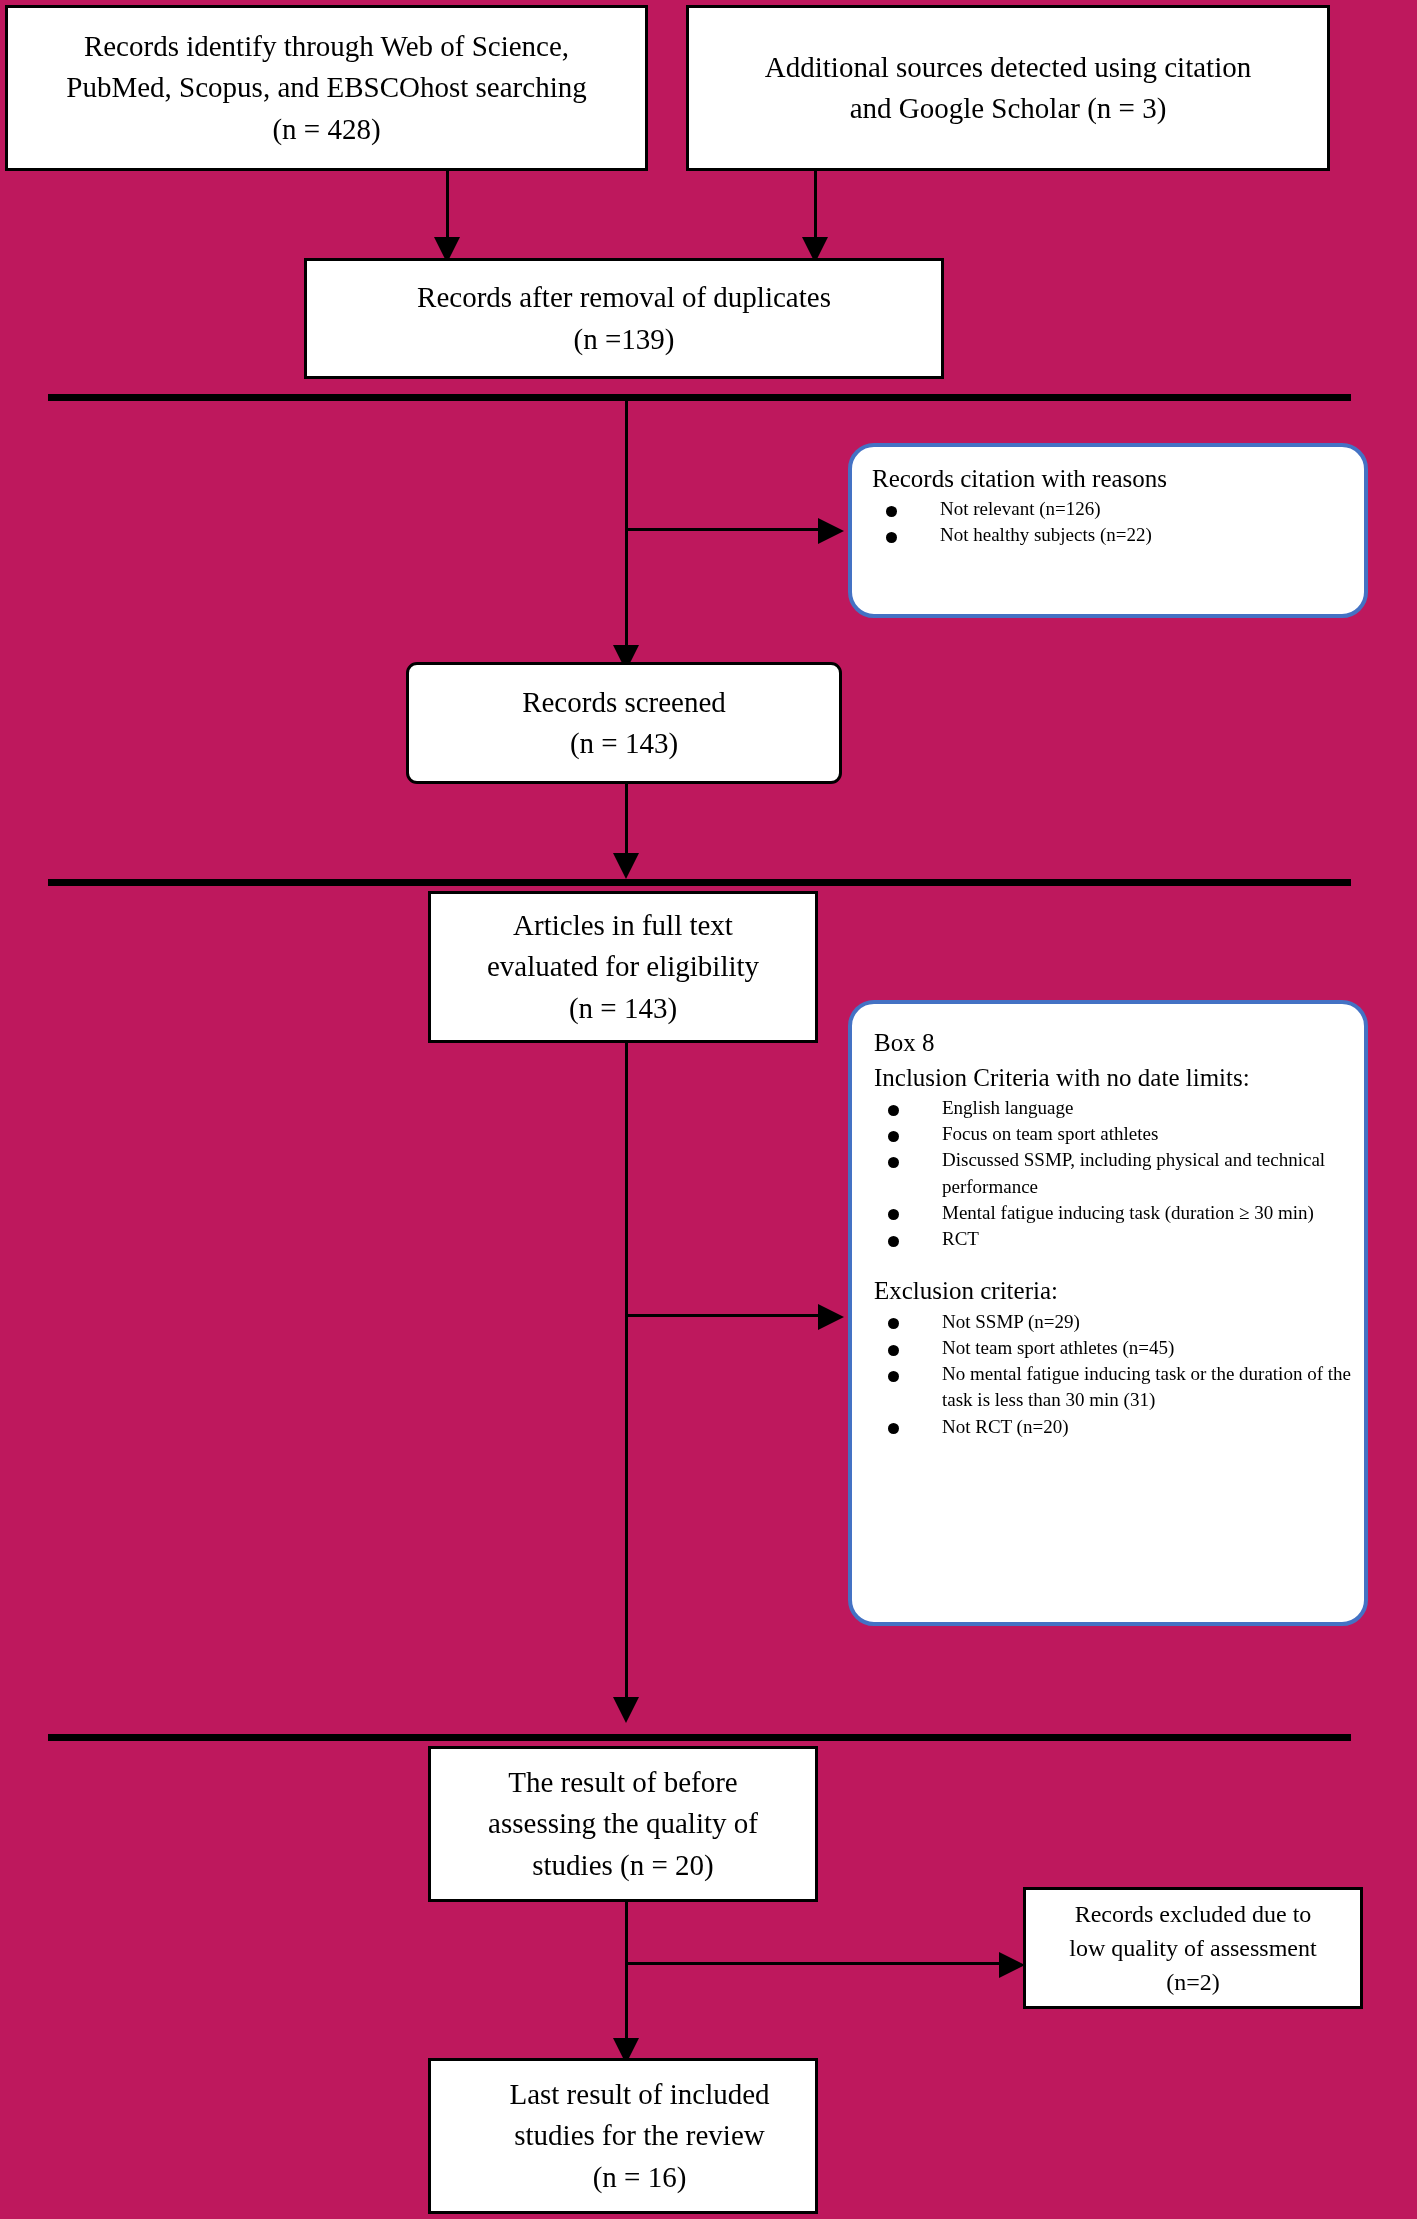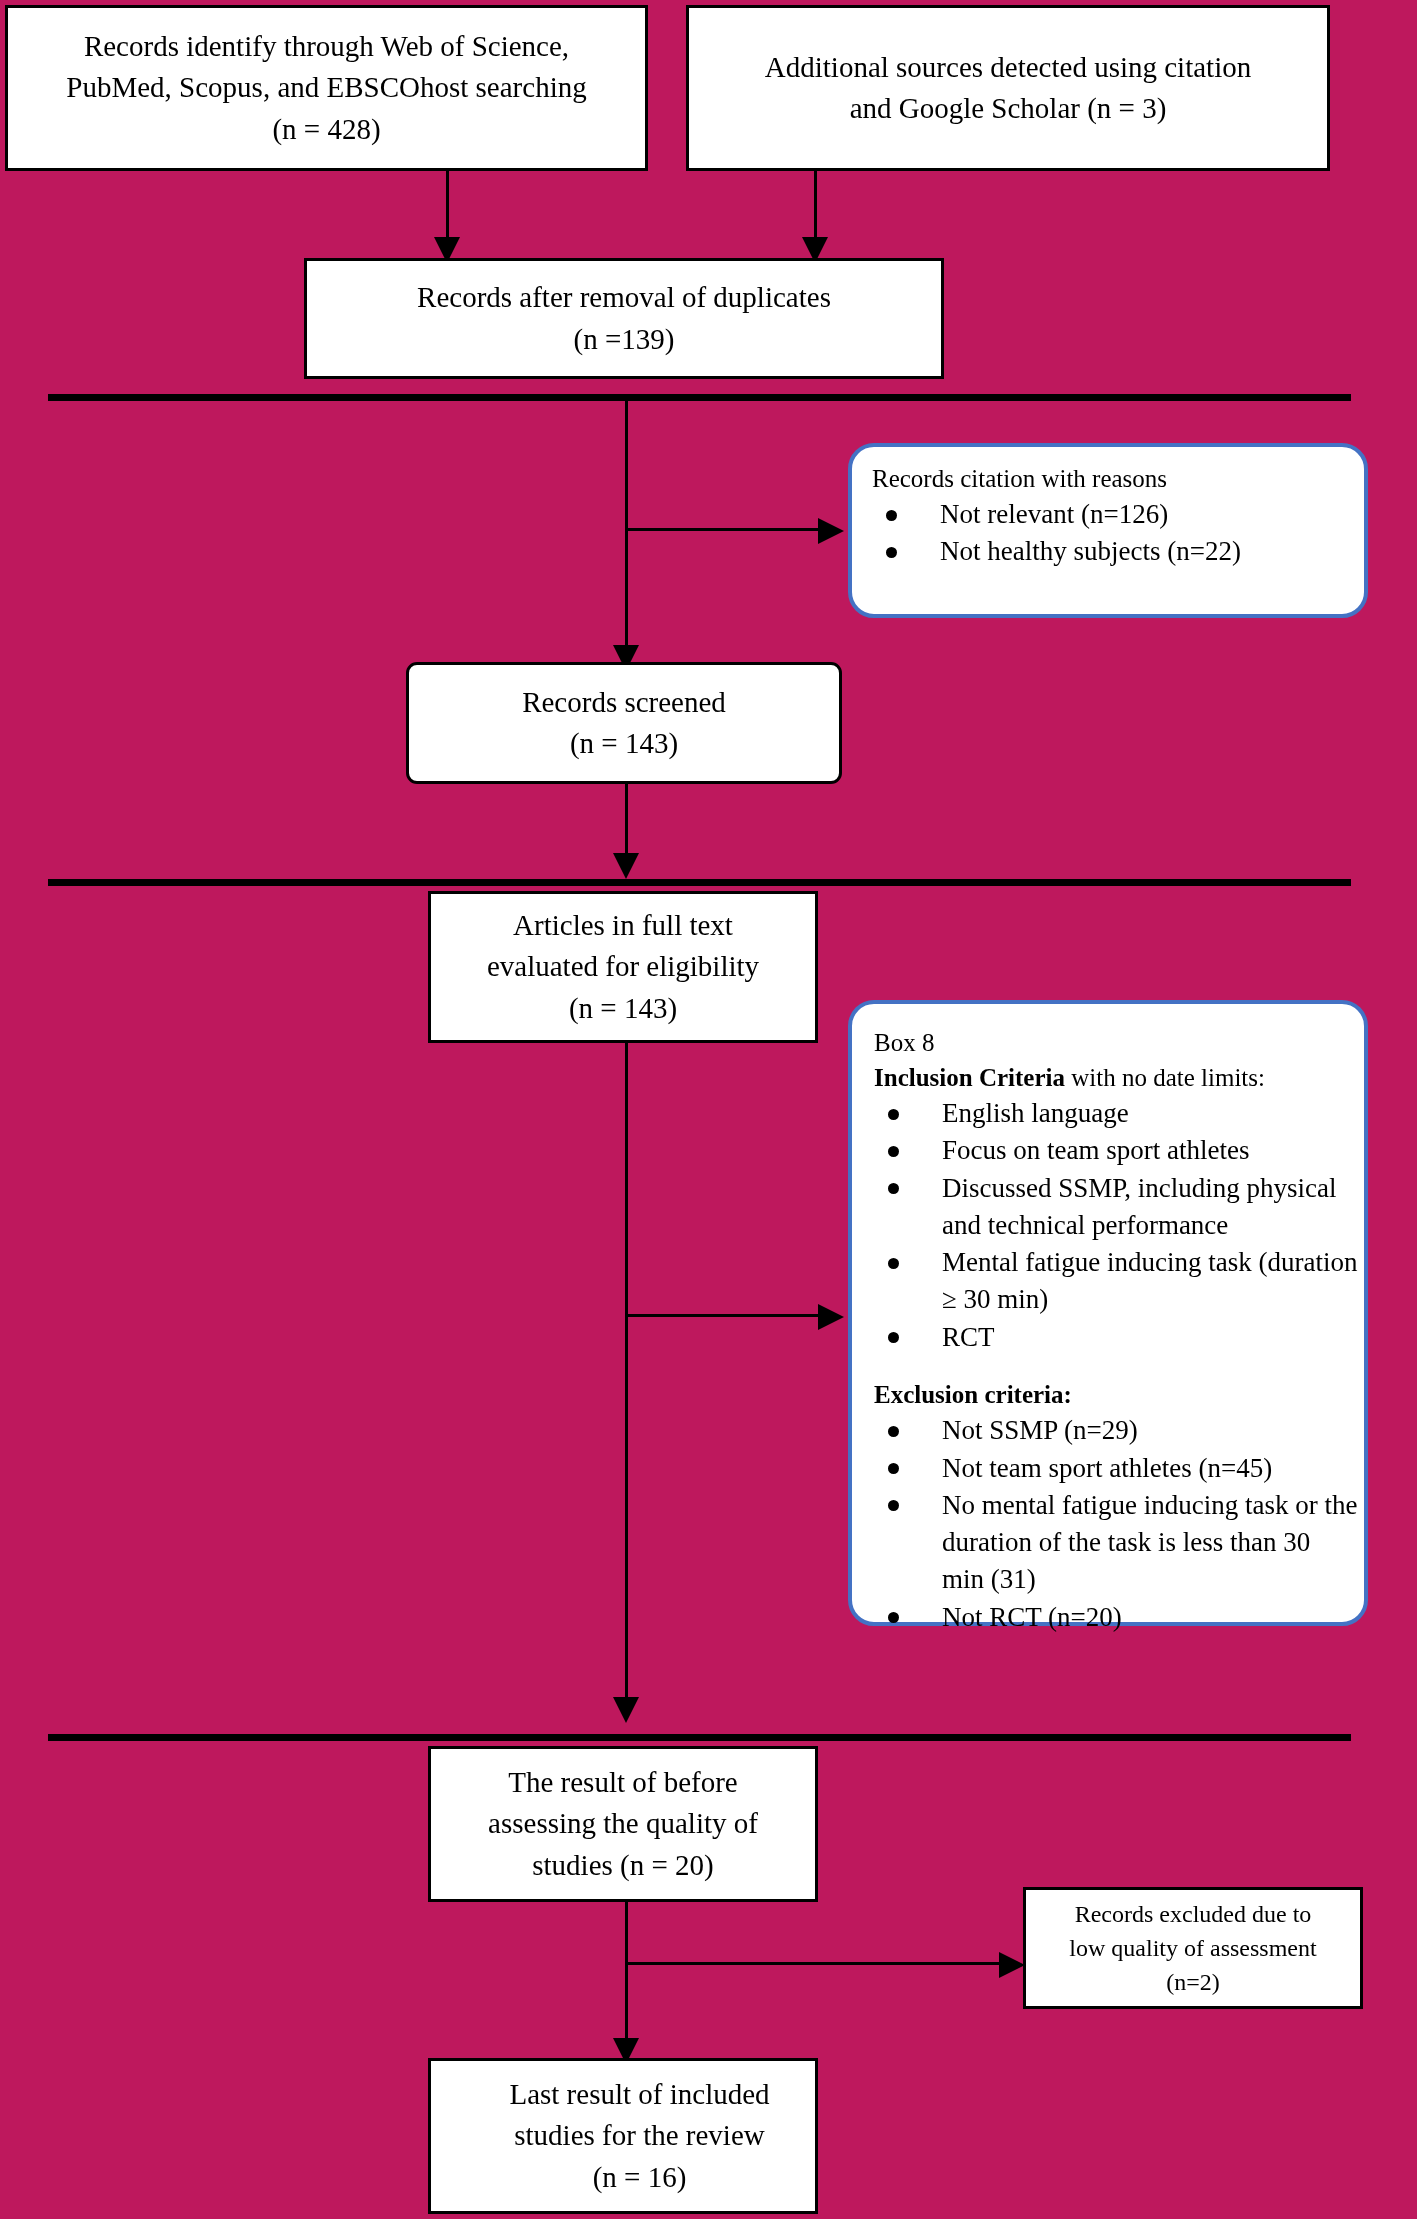"Not relevant (n=126)" ul.crit-list li { font-size: 27px -> 19px }
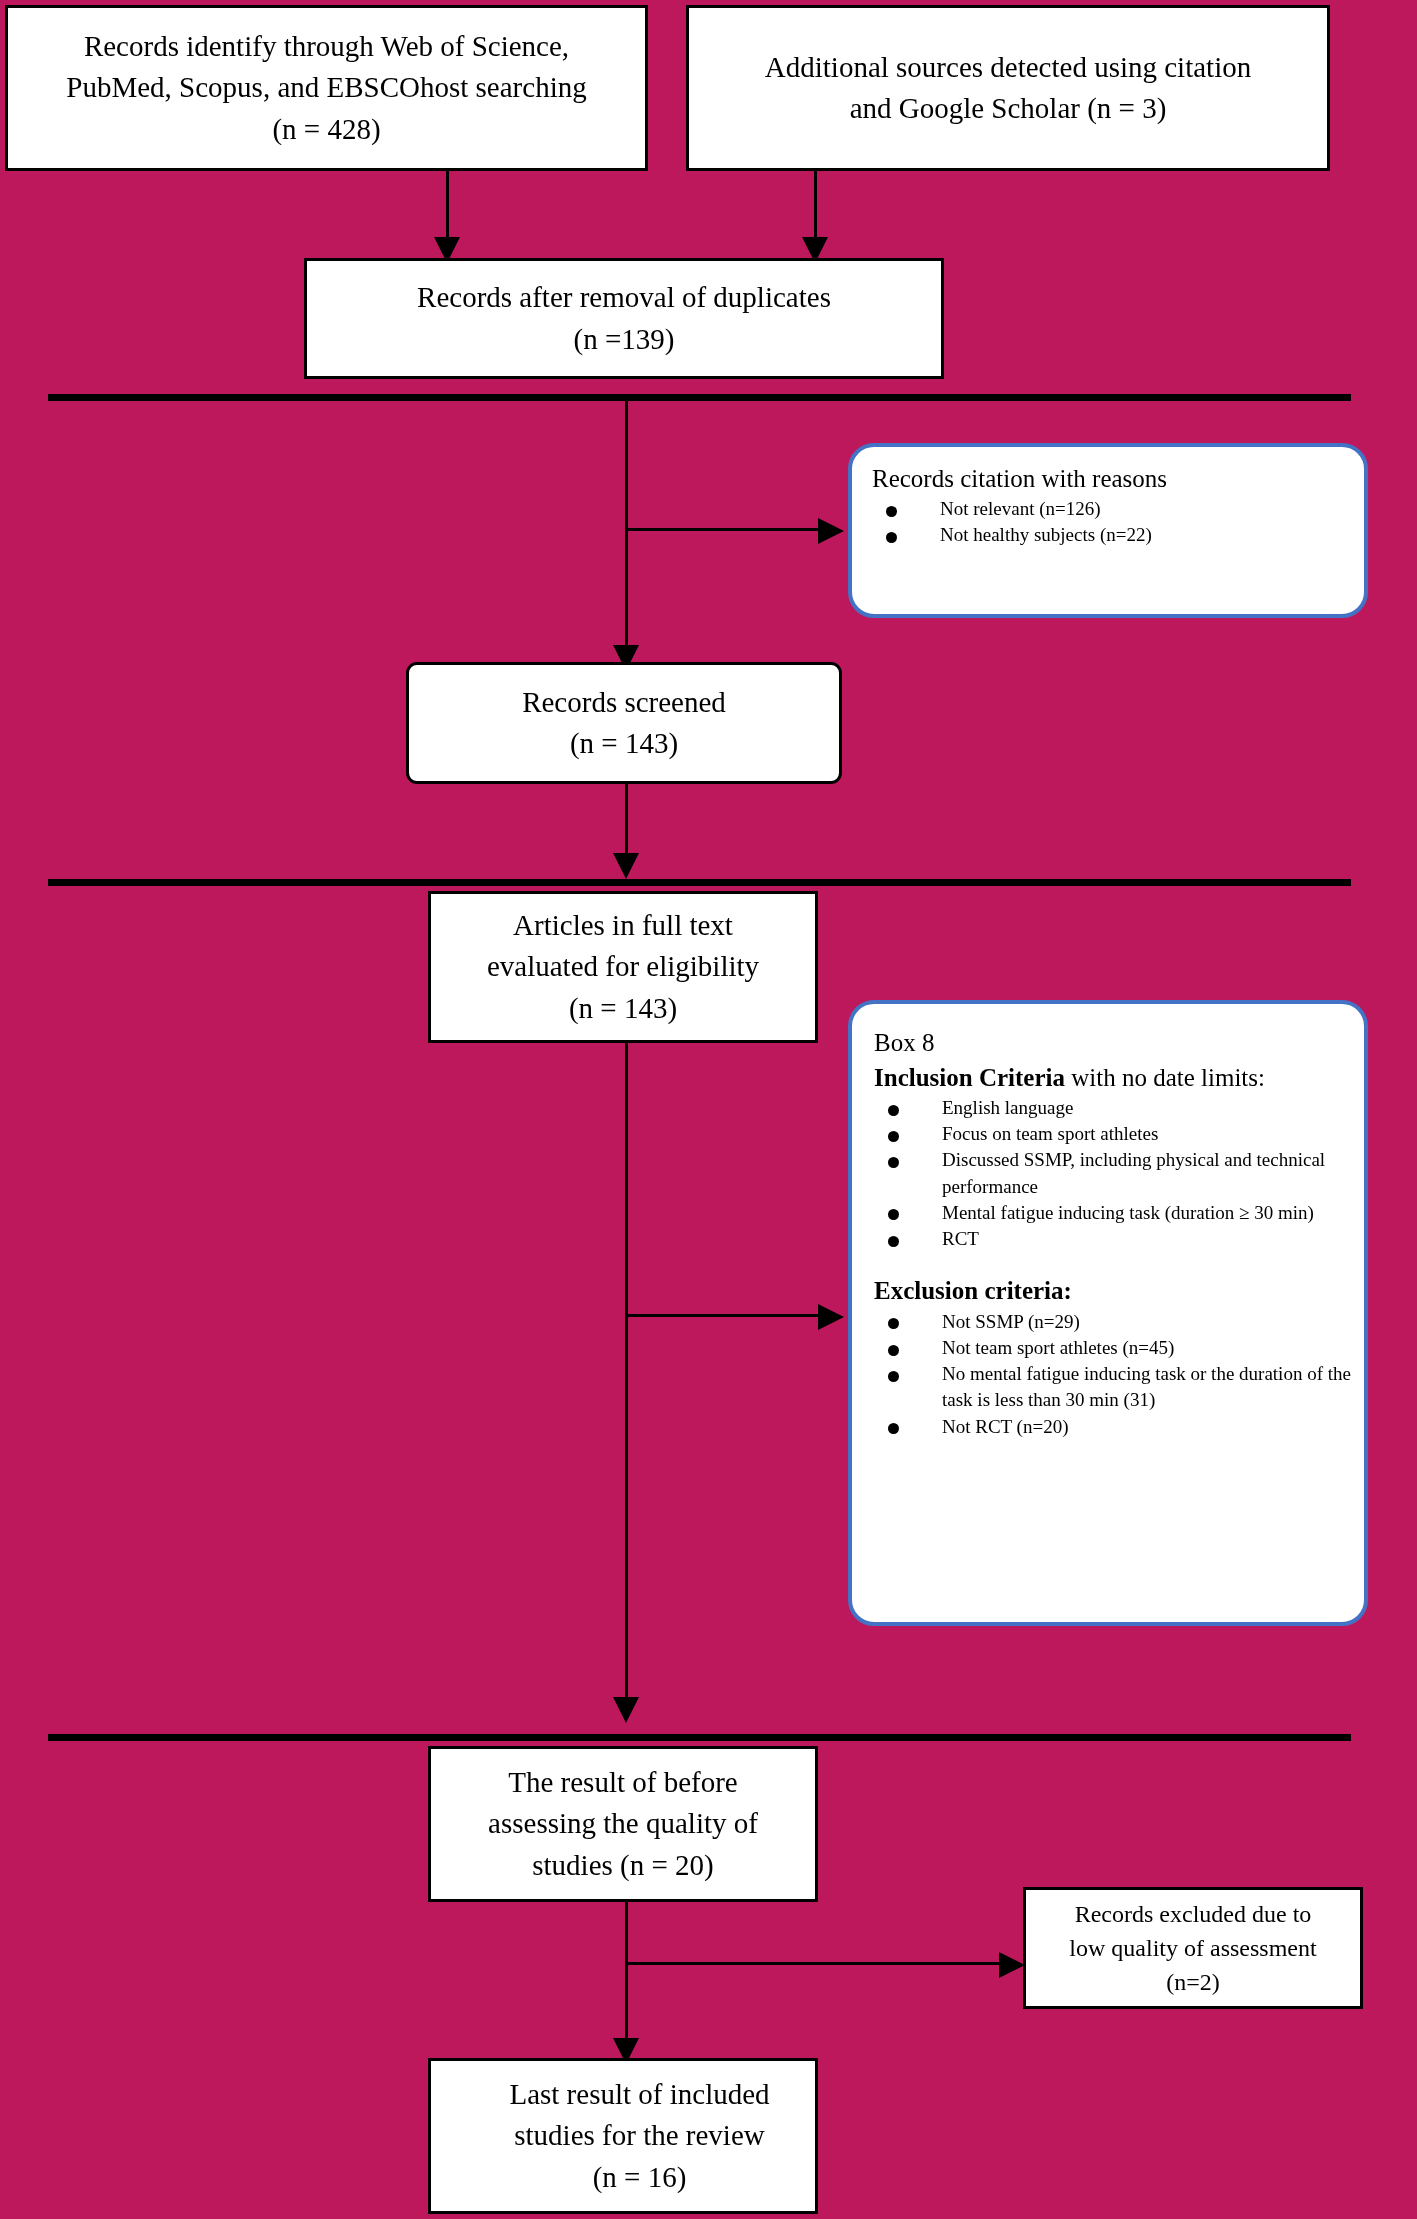"Inclusion Criteria" .crit-head b { font-weight: bold -> normal }
